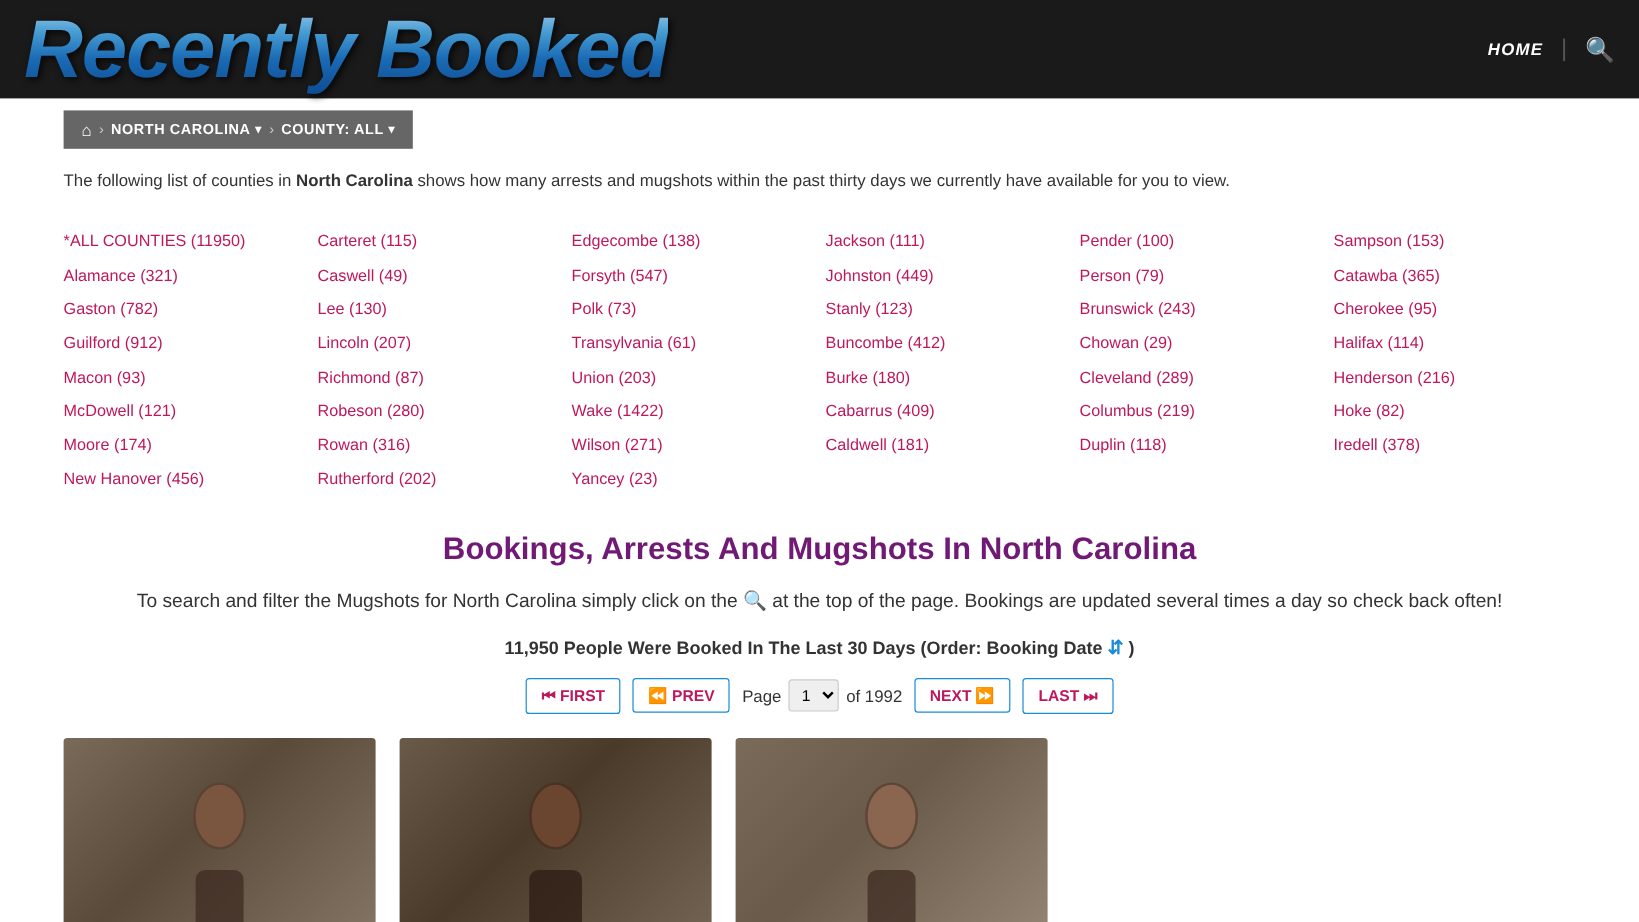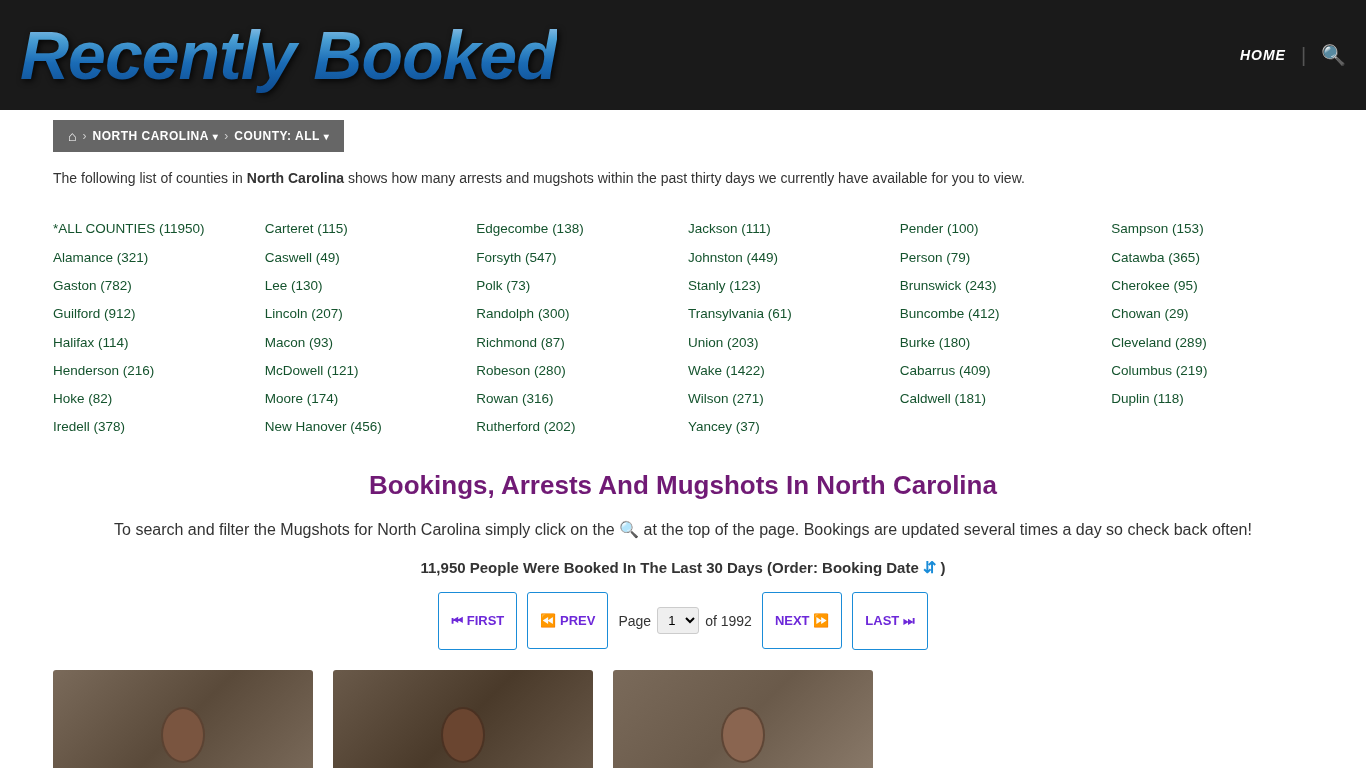"Recently Booked" #header { height: 110px -> 82px }
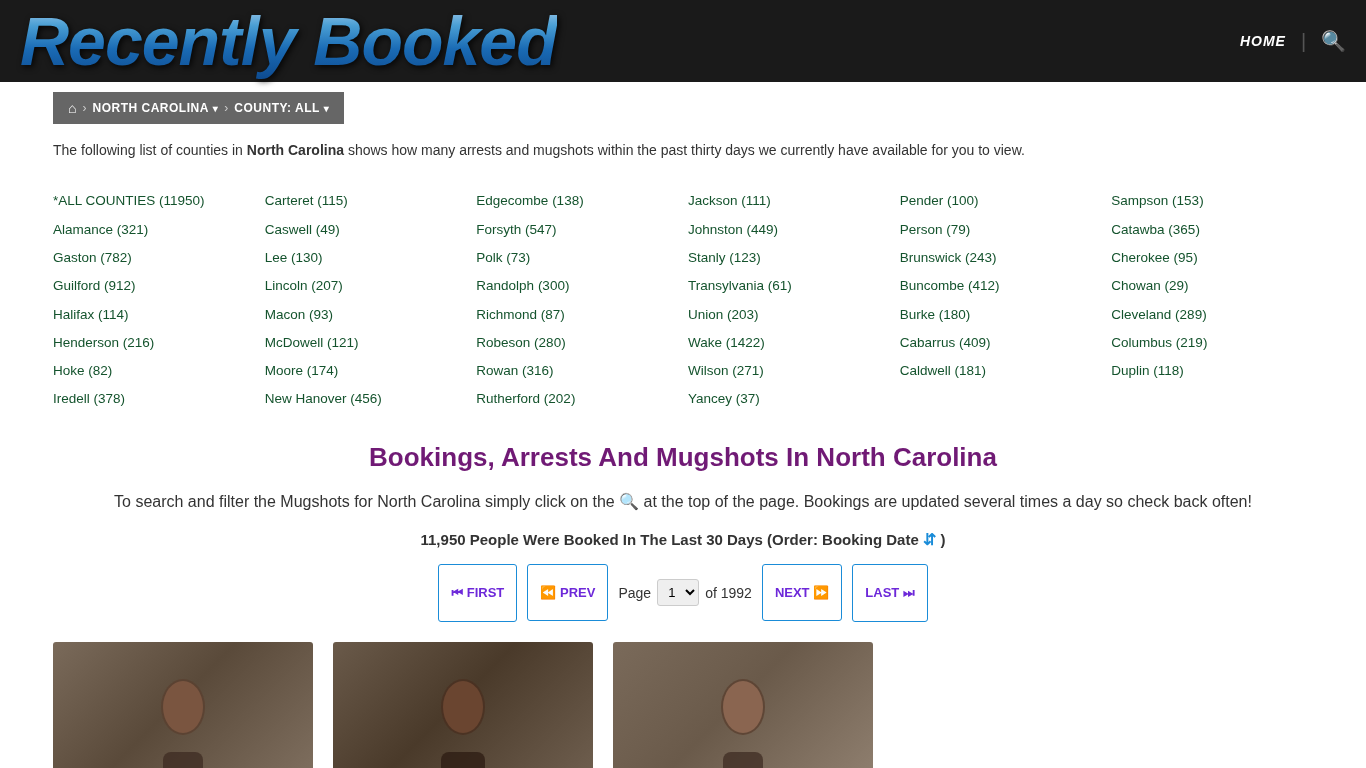"*ALL COUNTIES (11950)" .county-link { color: #14532d -> #be185d }
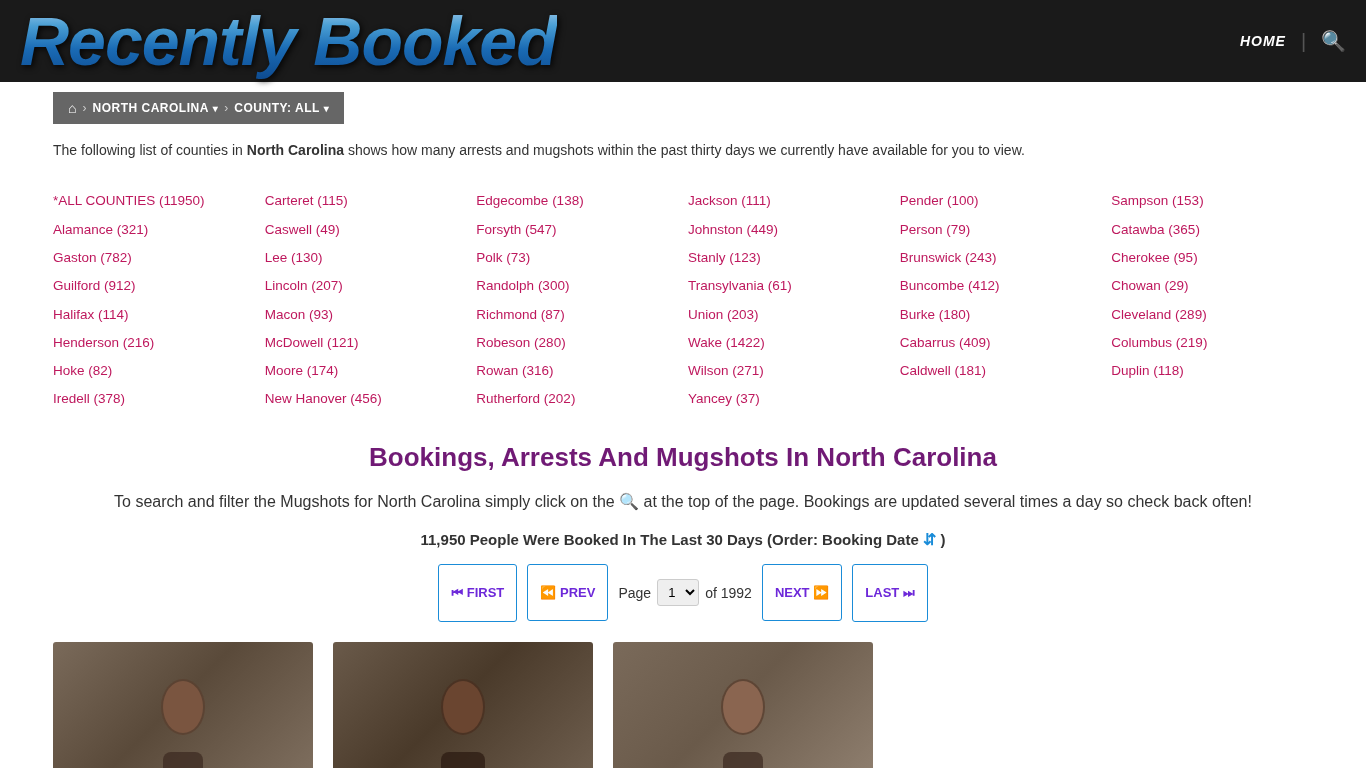"Randolph (300)" a.county-link { html: <a>Randolph (300)</a> -> none }
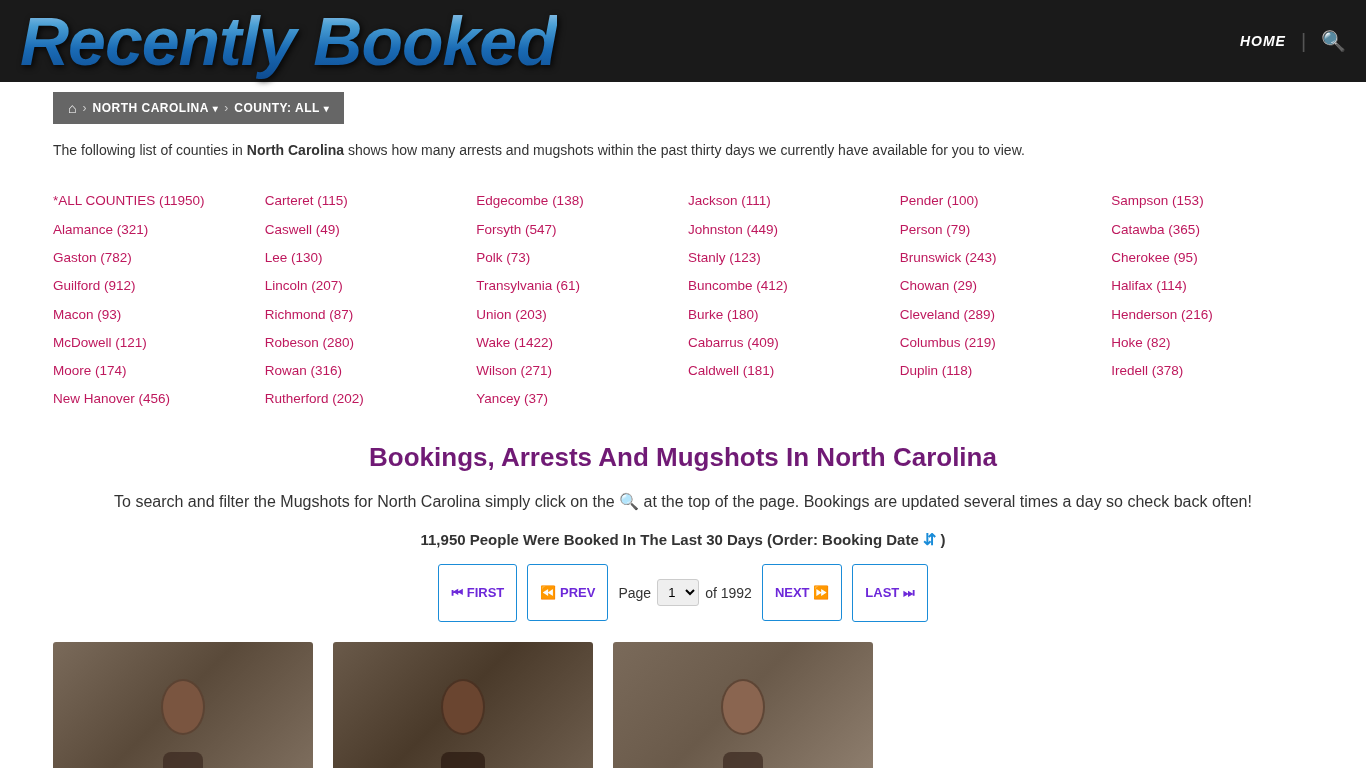"Yancey (37)" a.county-link { text: 37 -> 23 }
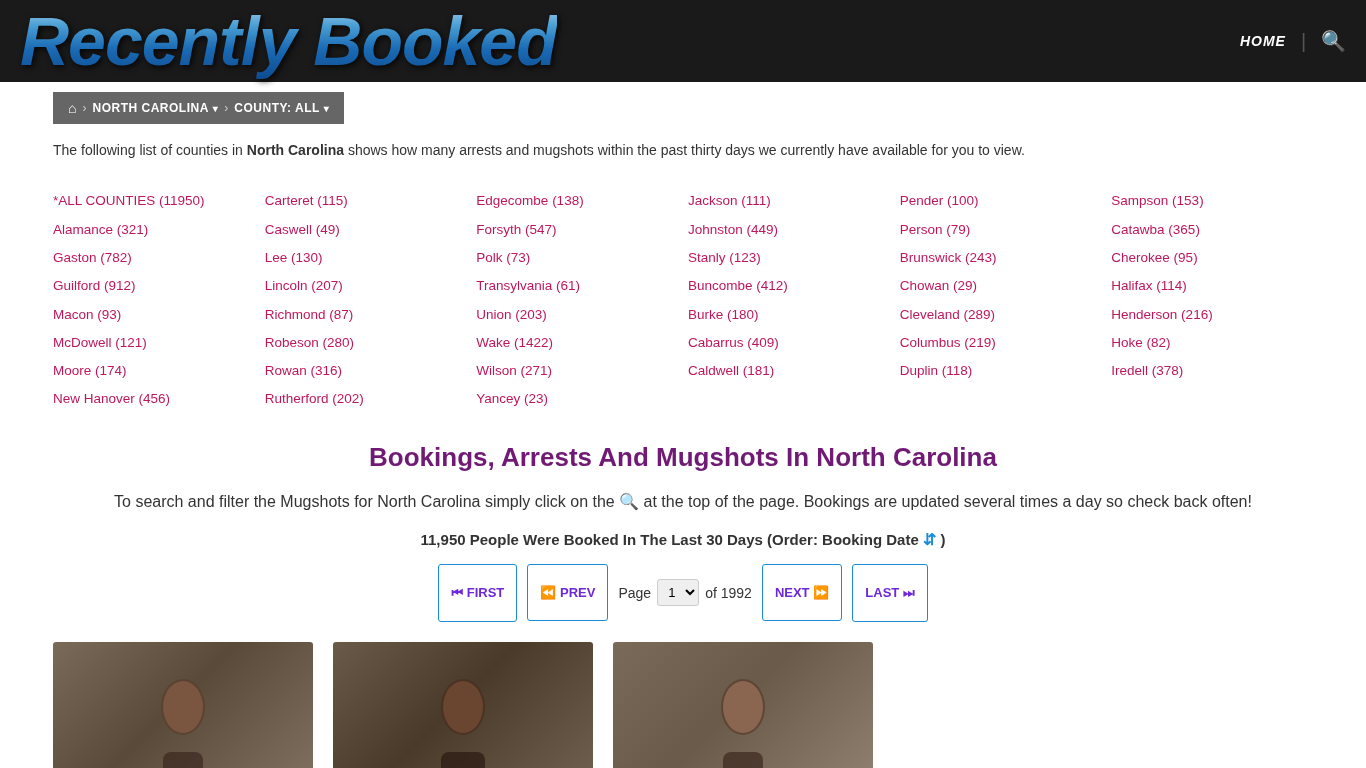"⏮ FIRST" .page-btn { color: #6d28d9 -> #be185d; padding: 20px 12px -> 6px 12px }
